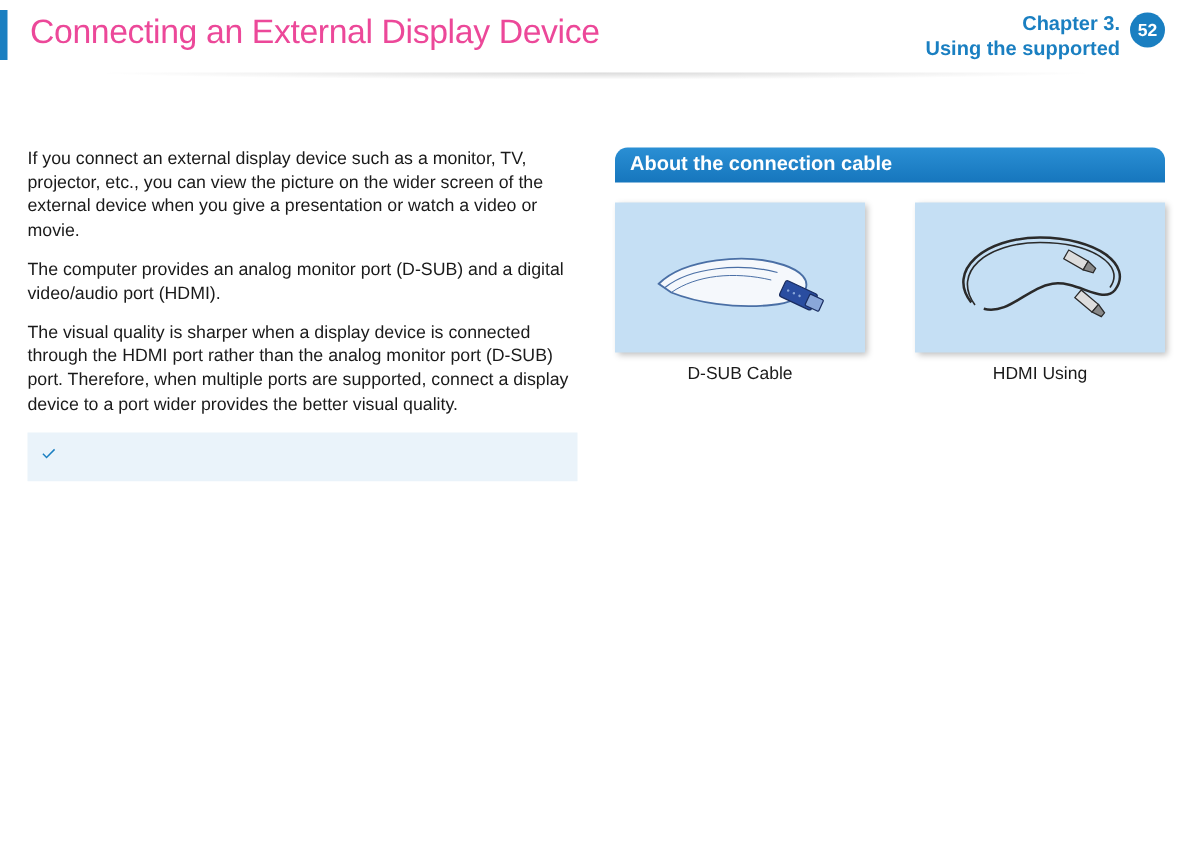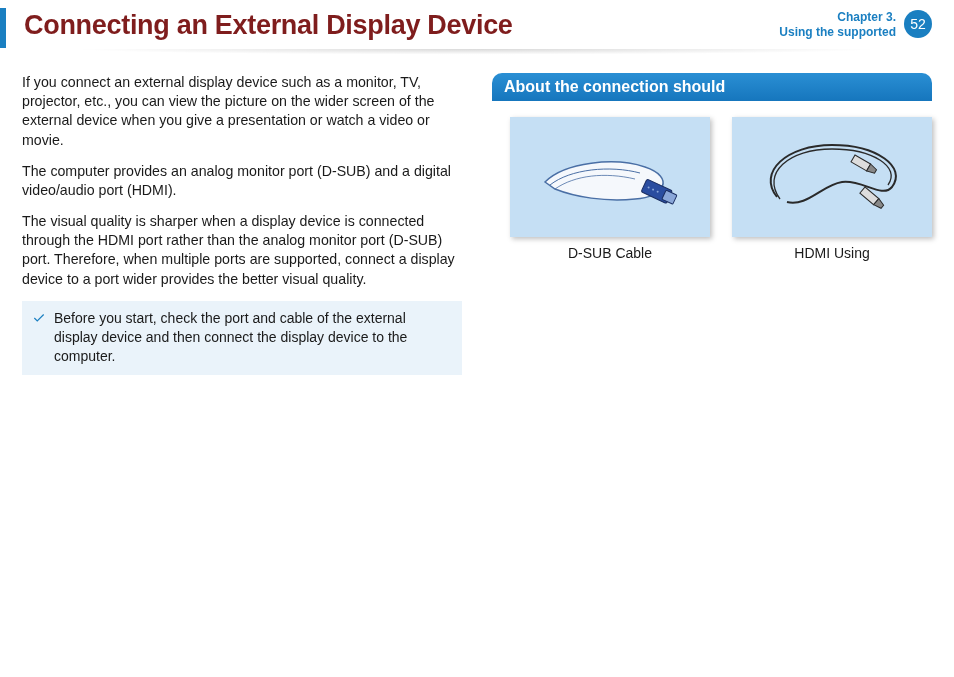"Connecting an External Display Device" .title { color: #7f1d1d -> #ec4899; font-weight: 700 -> 400 }
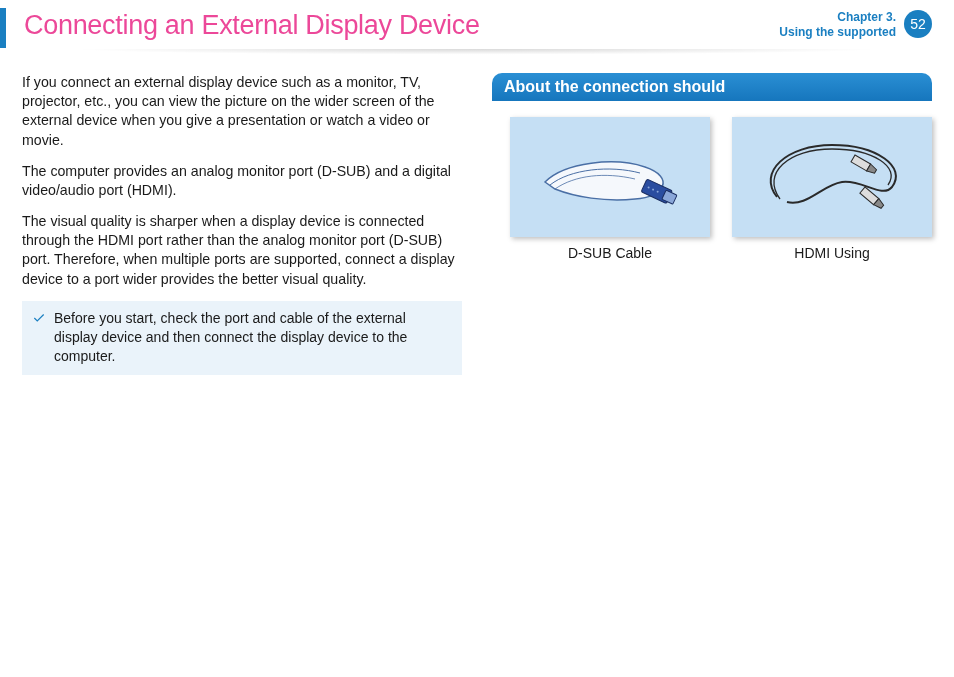"Chapter 3." .chapter { font-size: 12px -> 16px }
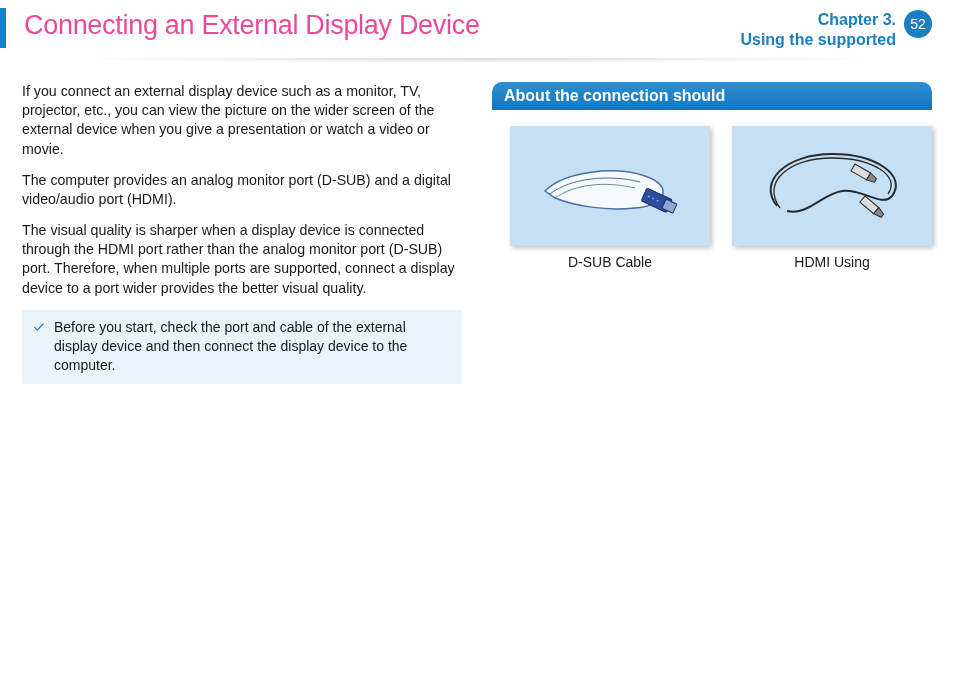"52" .page-num { font-weight: 400 -> 700 }
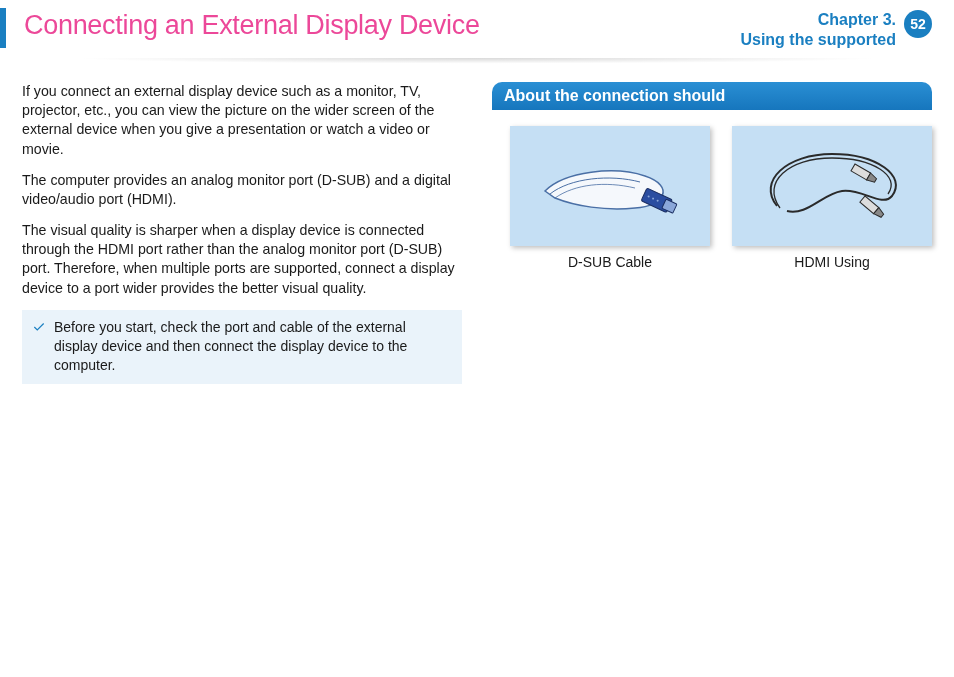"If you connect an external" .col { margin-top: none -> 36px }
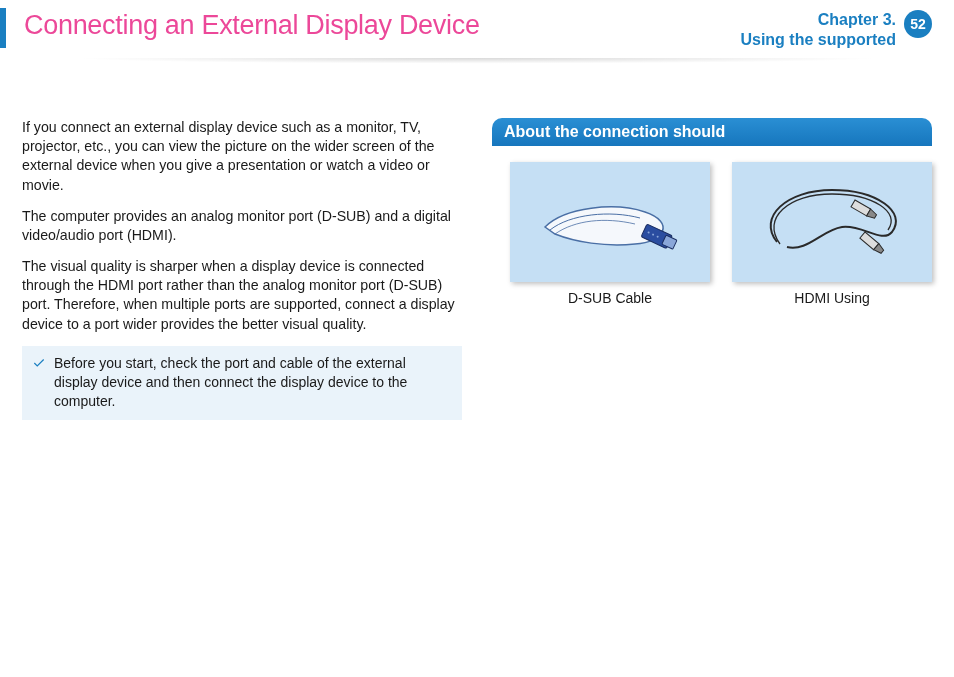"About the connection should" div.section-head { text: should -> cable }
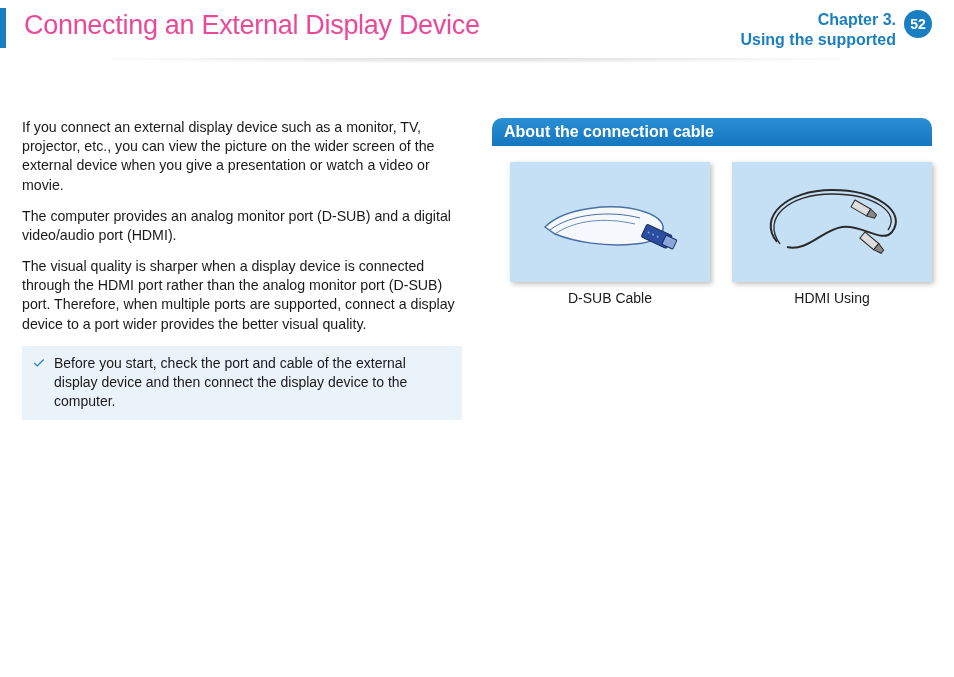"D-SUB Cable" .cable-grid { gap: 22px -> none; justify-content: flex-end -> space-between }
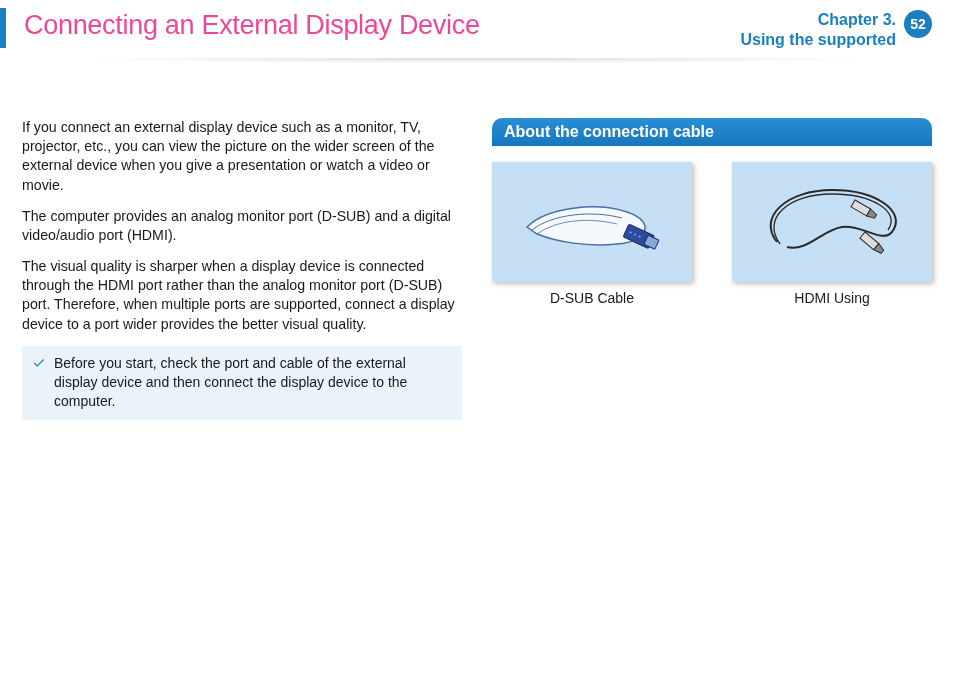"Before you start, check the" span { html: <span>Before you start, check the port and cable of the external display device and then connect the display device to the computer.</span> -> none }
